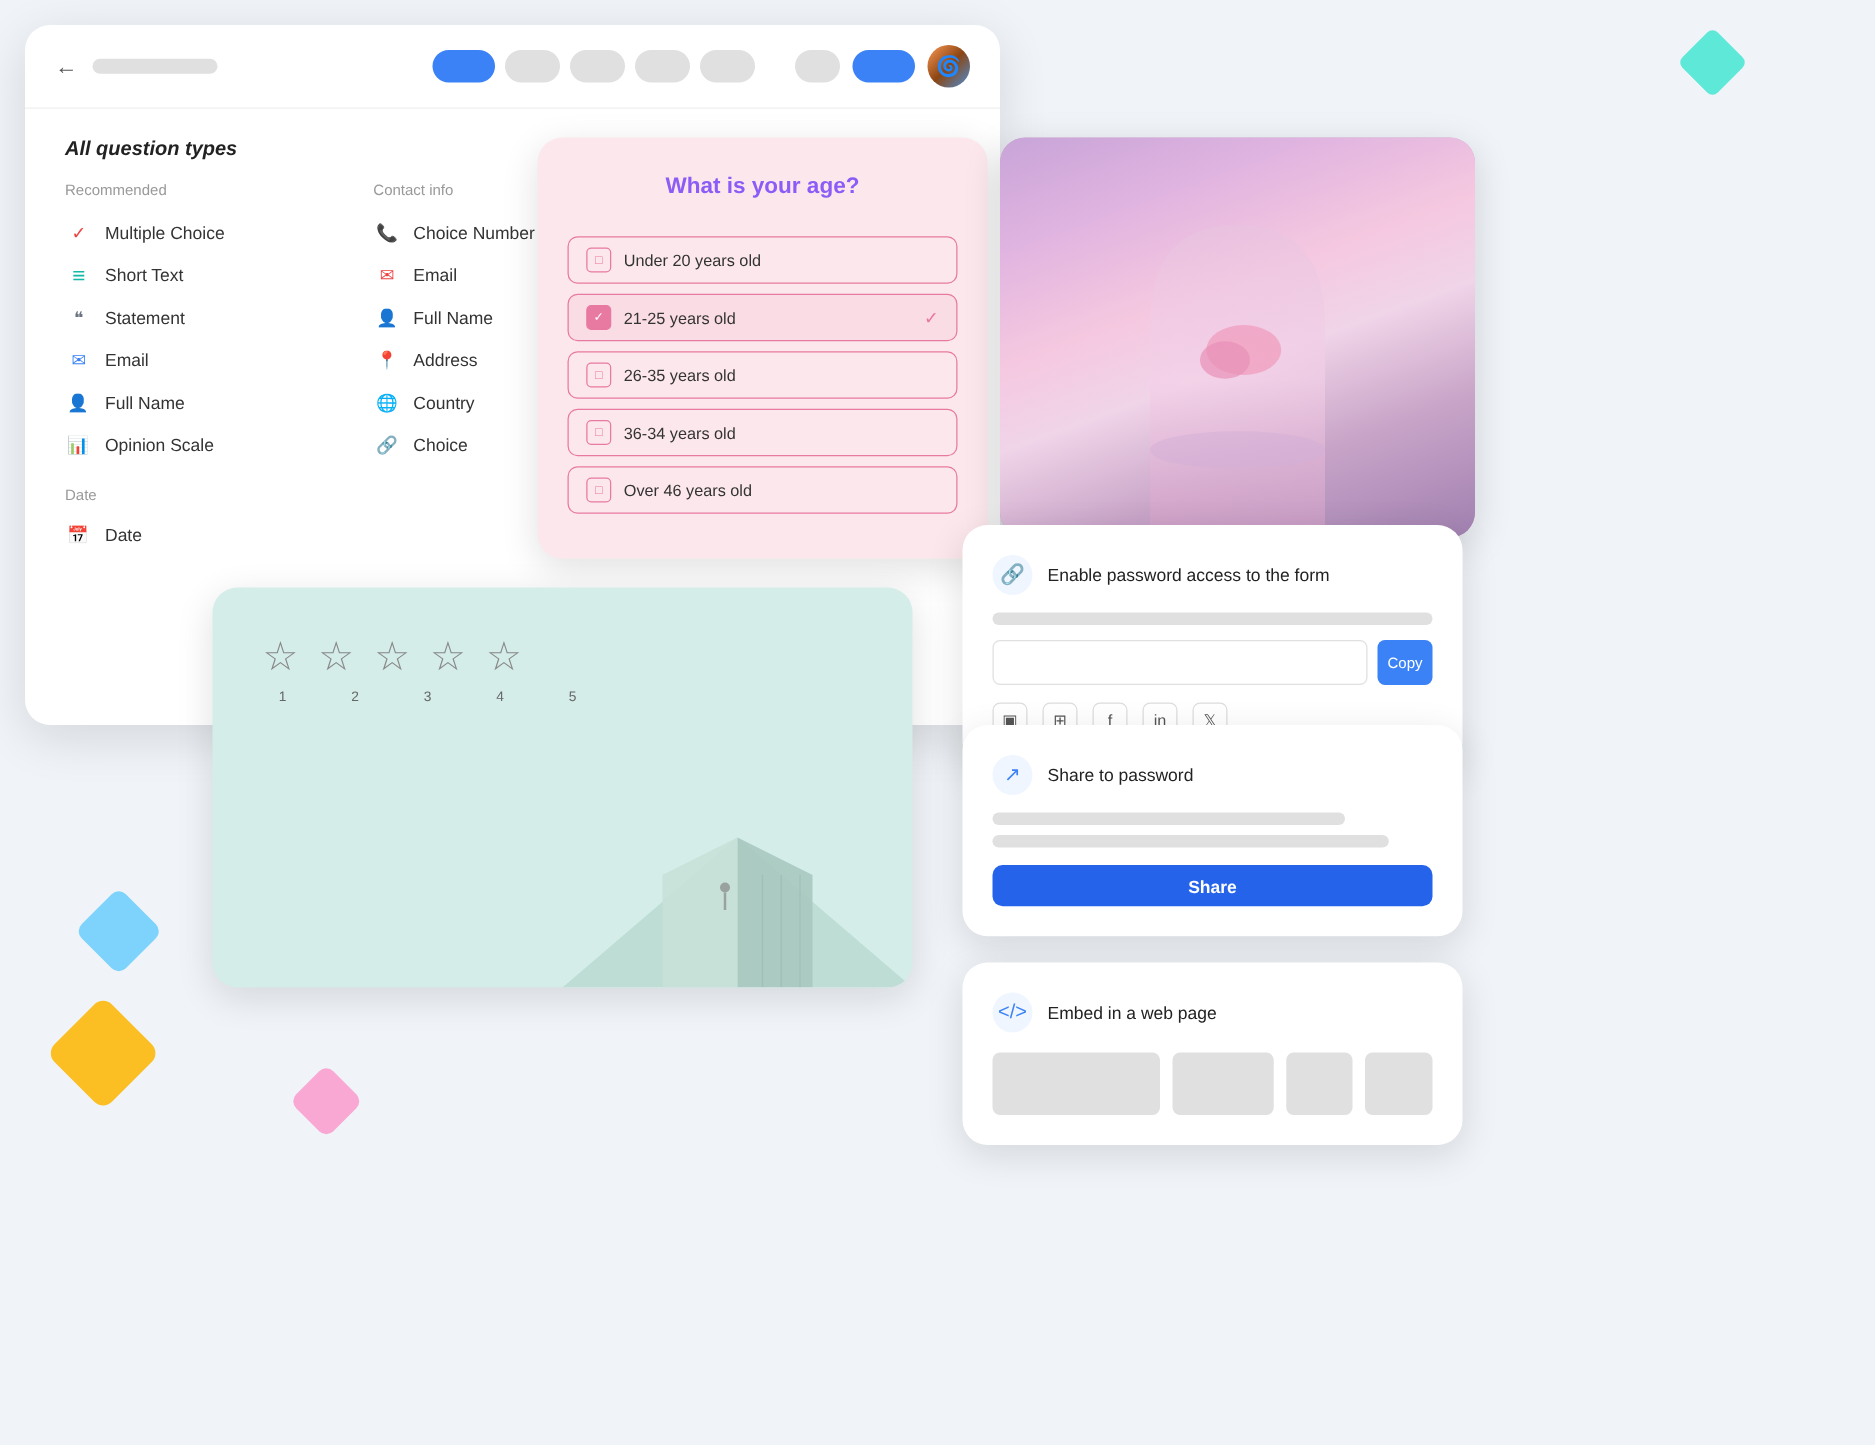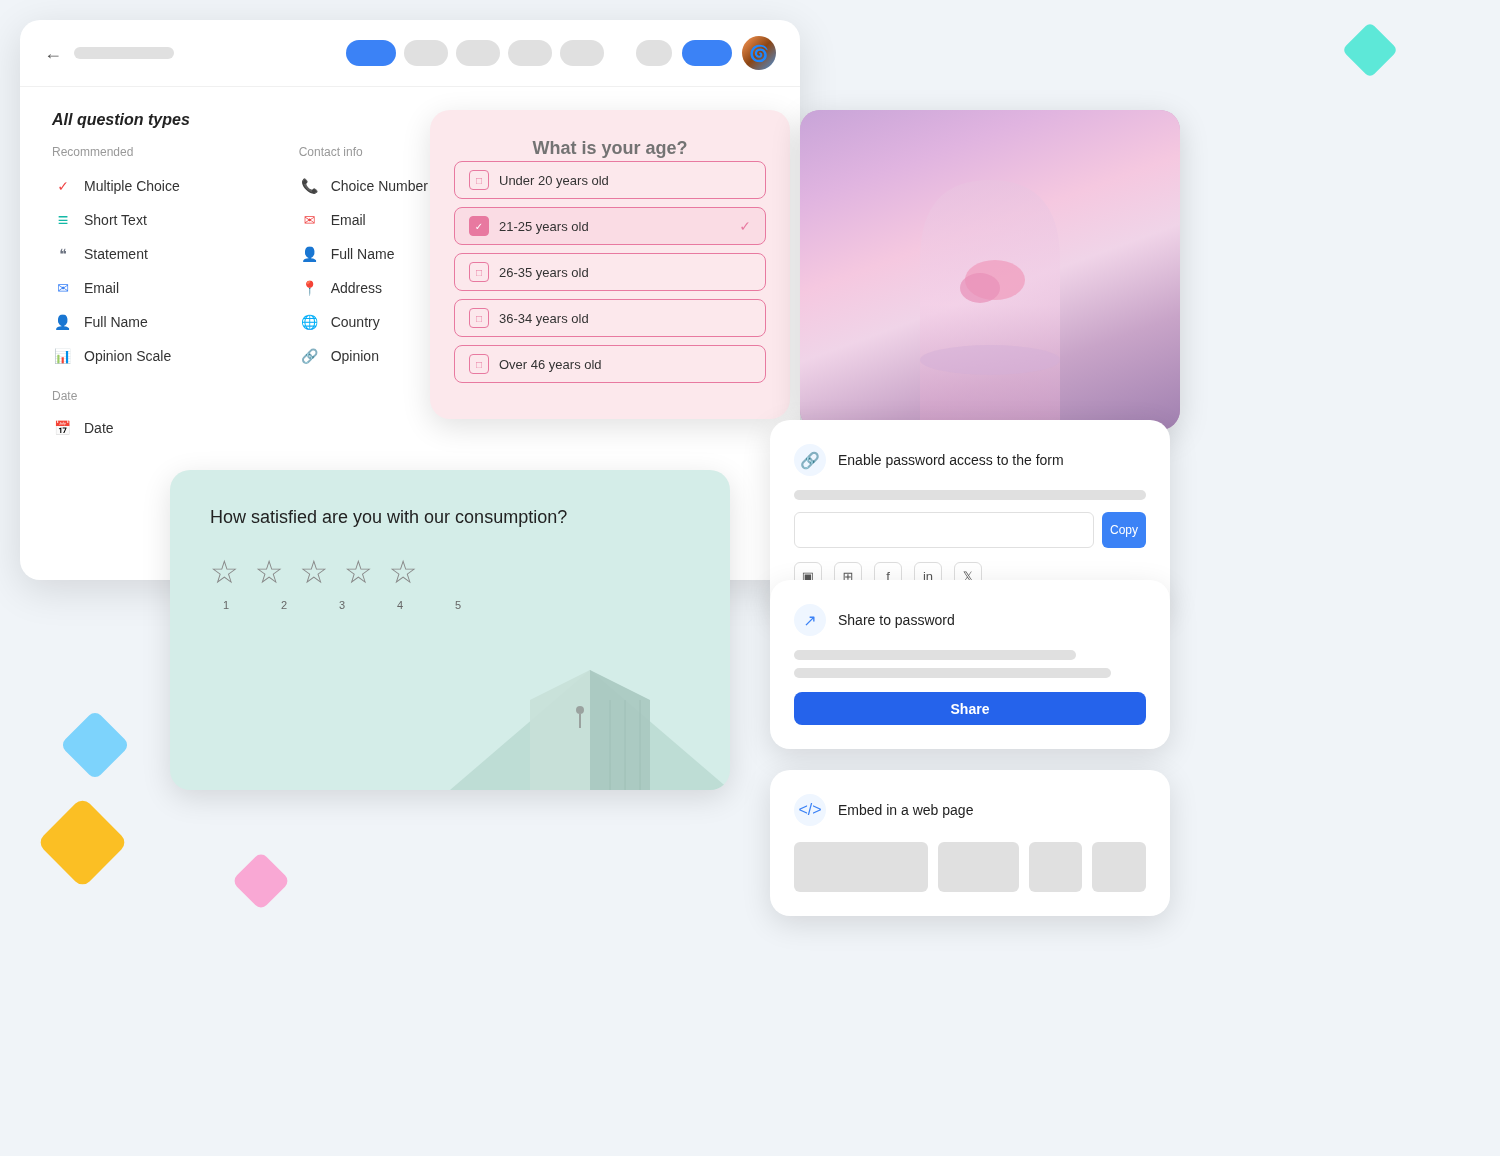"What is your age?" .age-card-title { color: #737373 -> #8b5cf6; margin-bottom: 2px -> 30px }
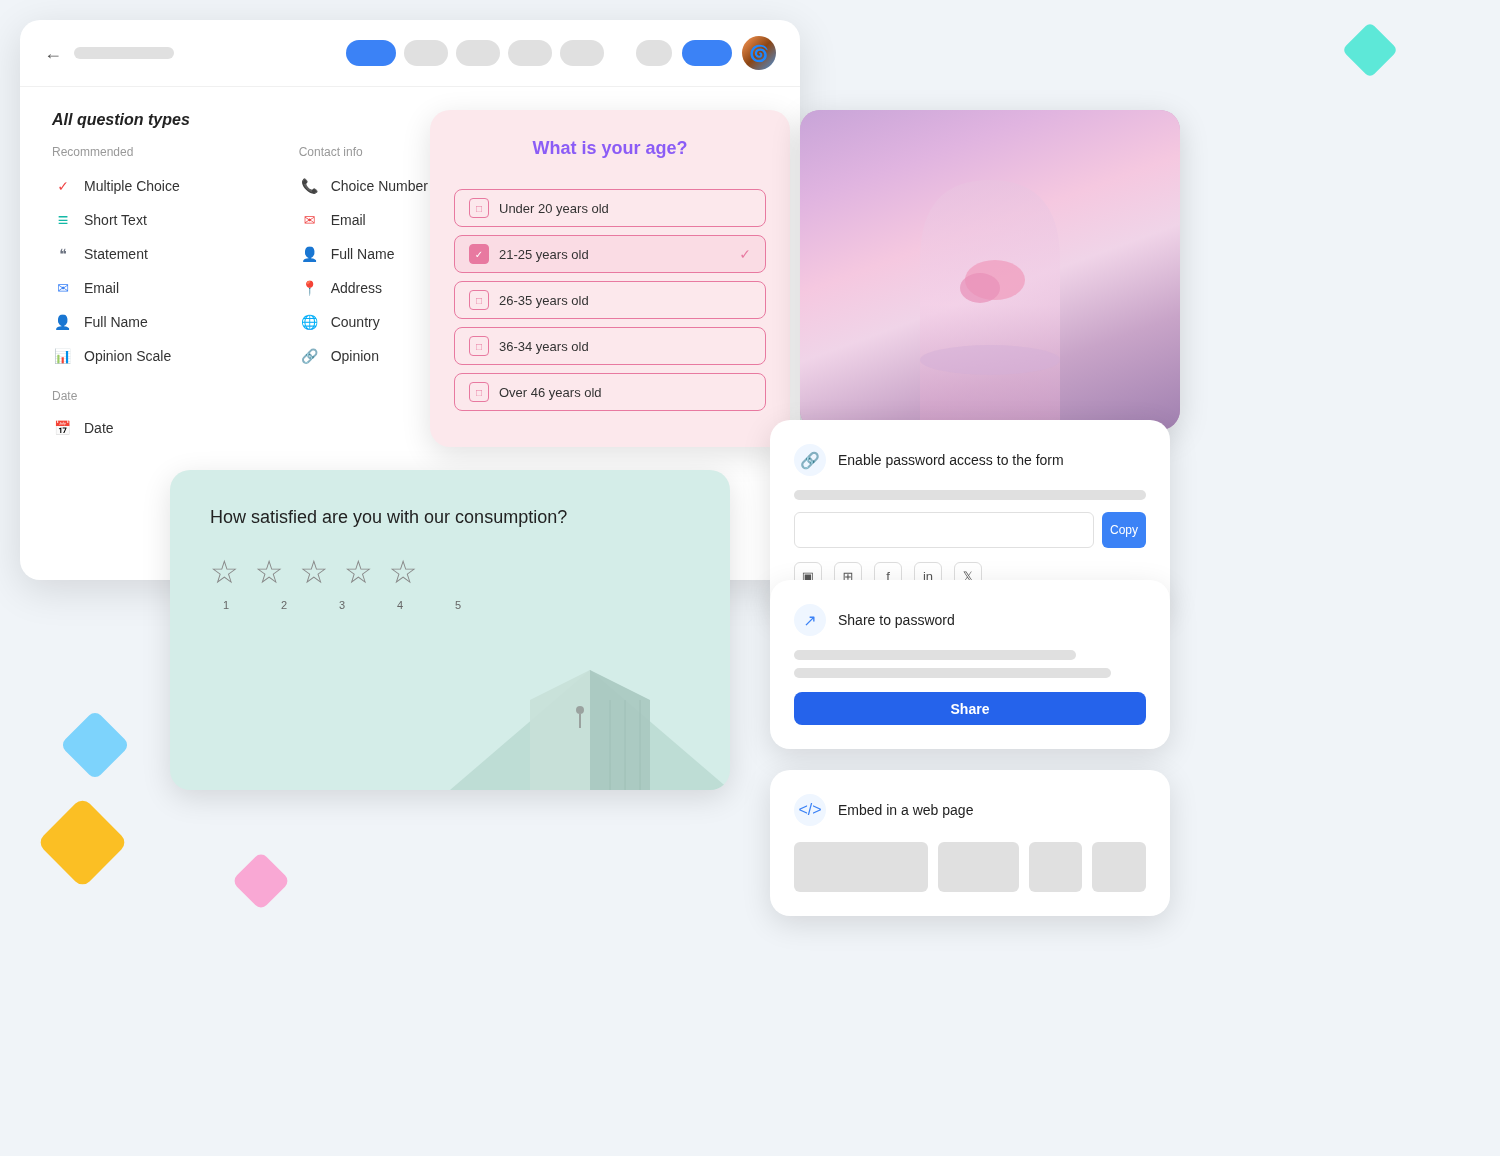"Opinion" span.q-label { text: Opinion -> Choice }
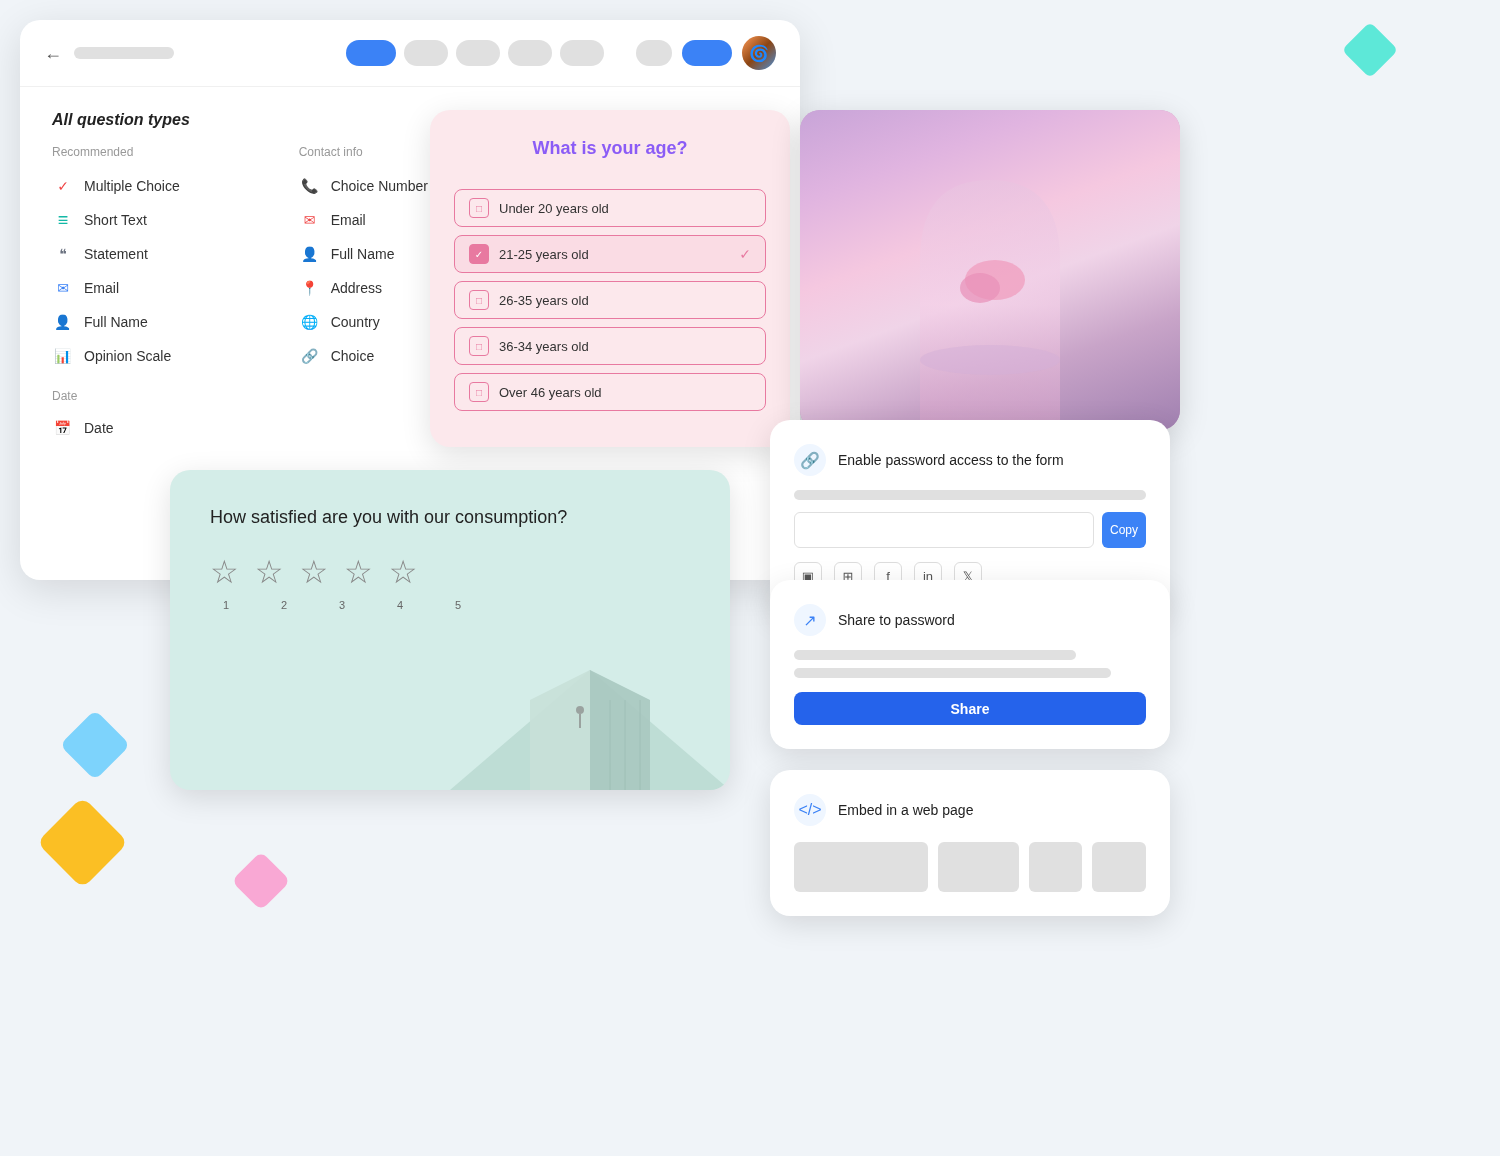"How satisfied are you with" div.satisfaction-title { html: <div>How satisfied are you with our consumption?</div> -> none }
